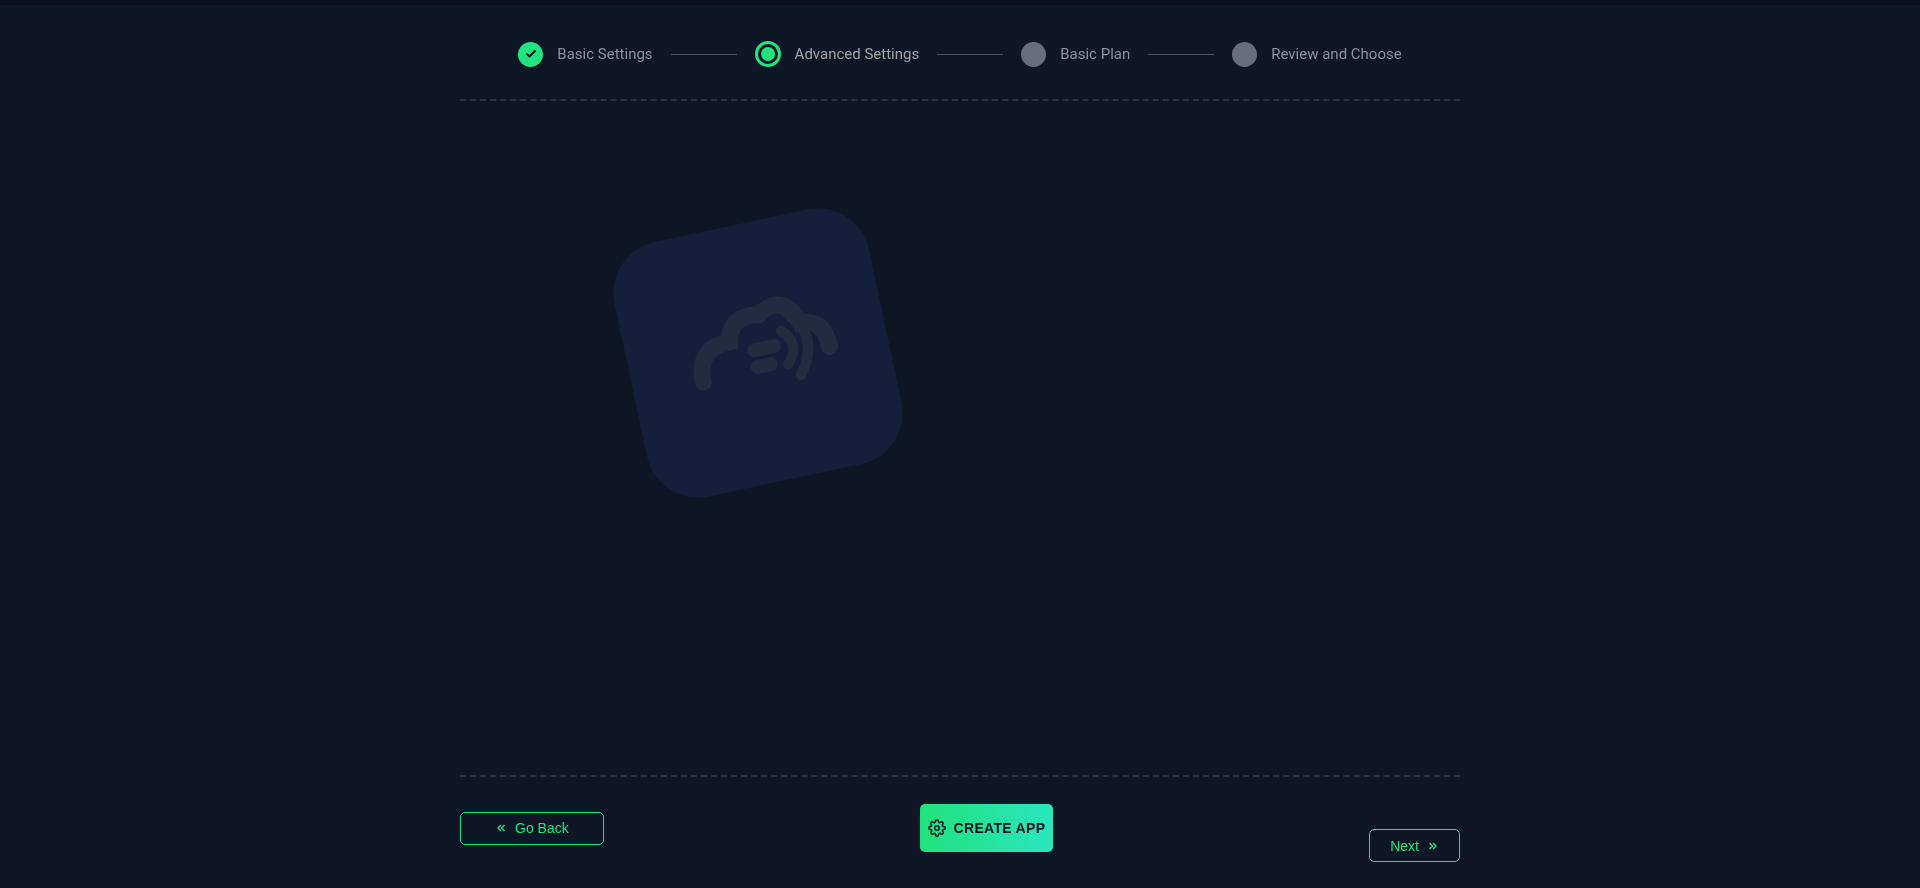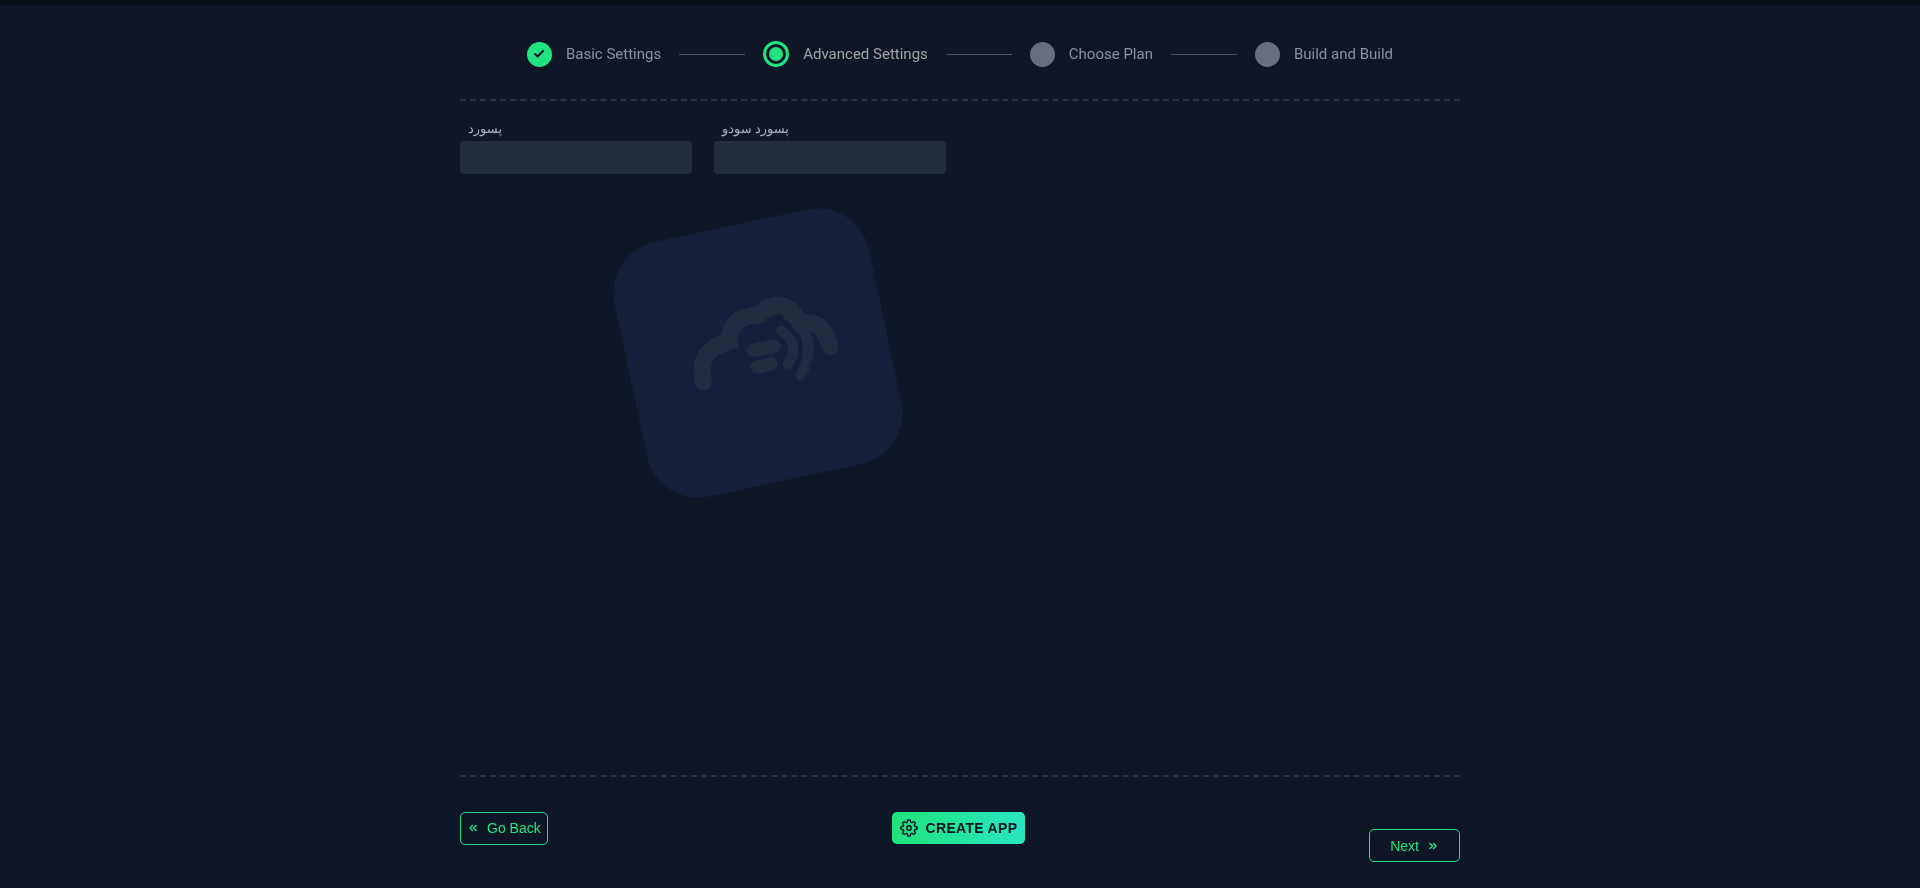"Choose Plan" span.step-label { text: Choose -> Basic }
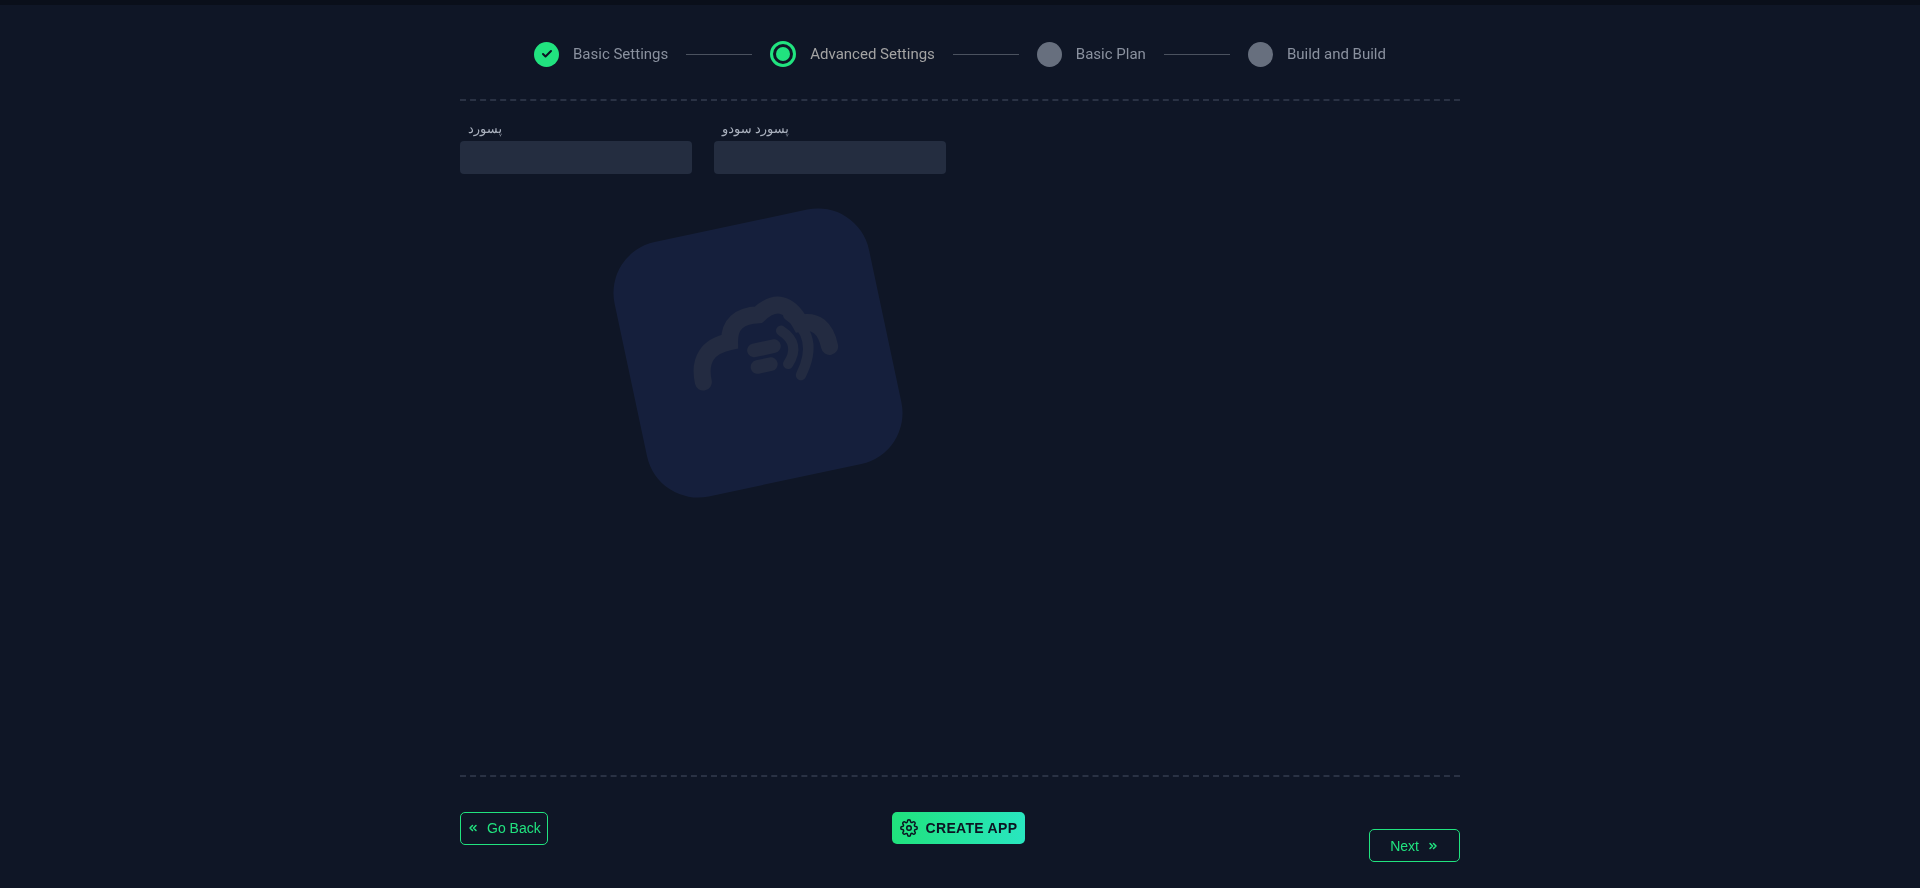"Build and Build" span.step-label { text: Build and Build -> Review and Choose }
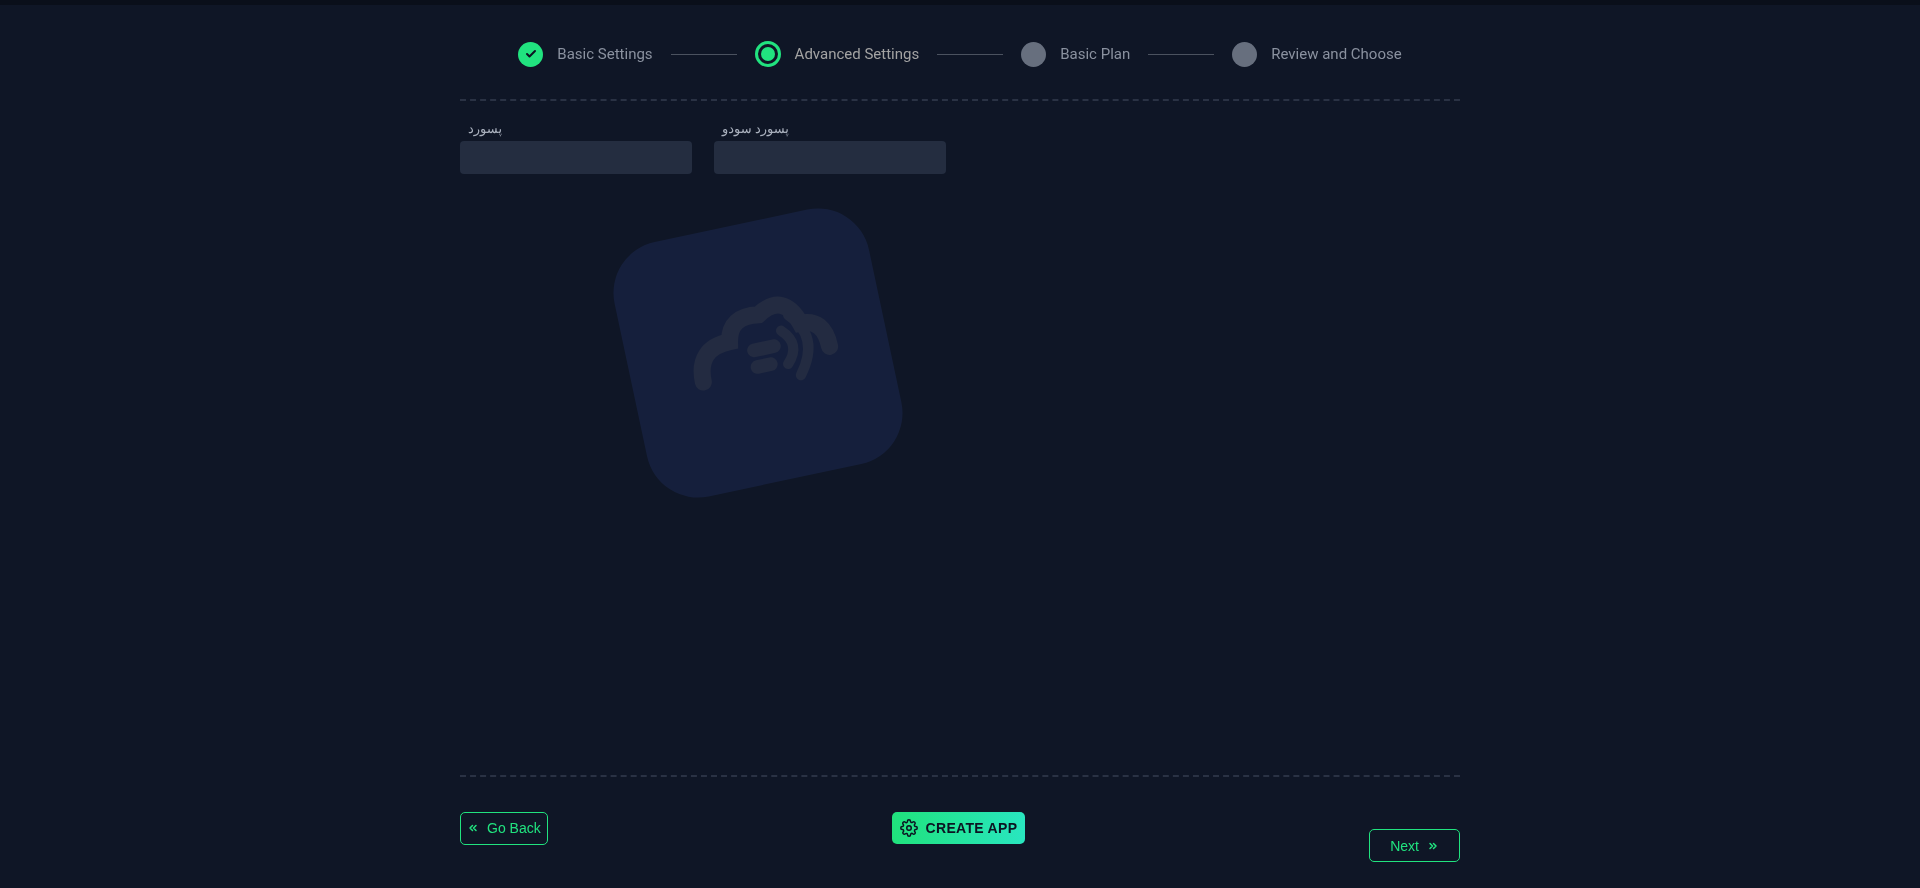"پسورد" div { html: <div> <div> <div> <label>پسورد</label> <input> </div> <div> <label>پسورد سودو</label> <input> </div> </div> </div> -> none }
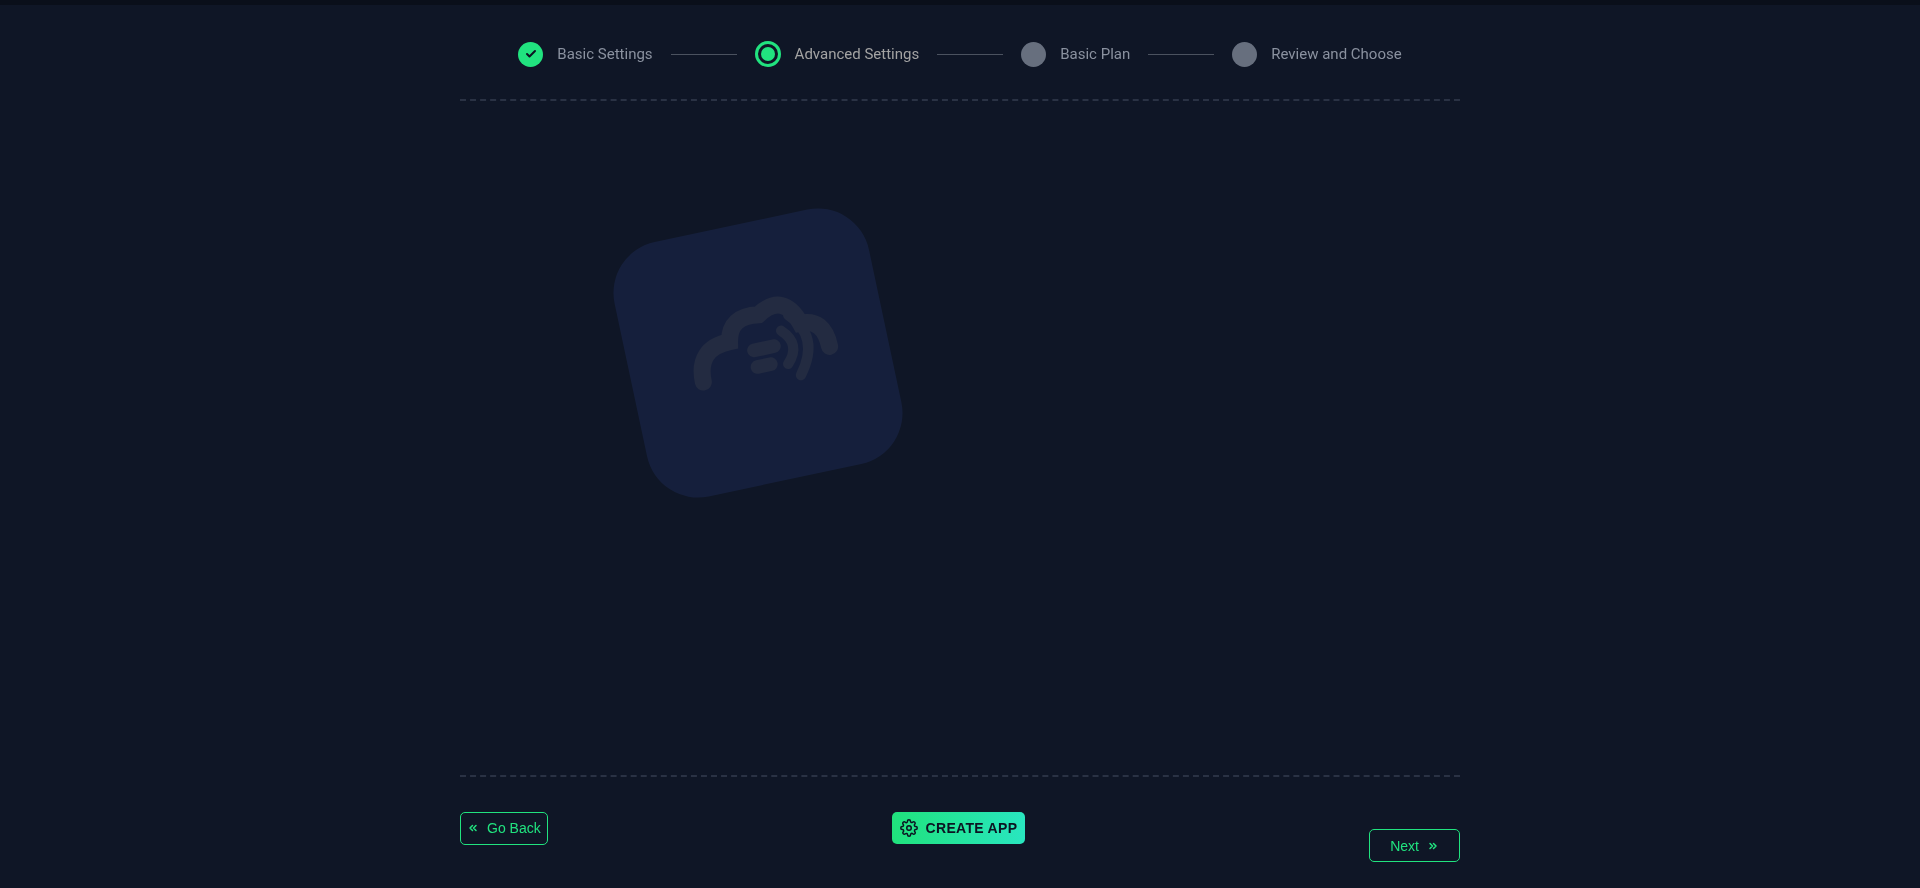"Go Back" .btn { padding: 0 6px -> 0 34px }
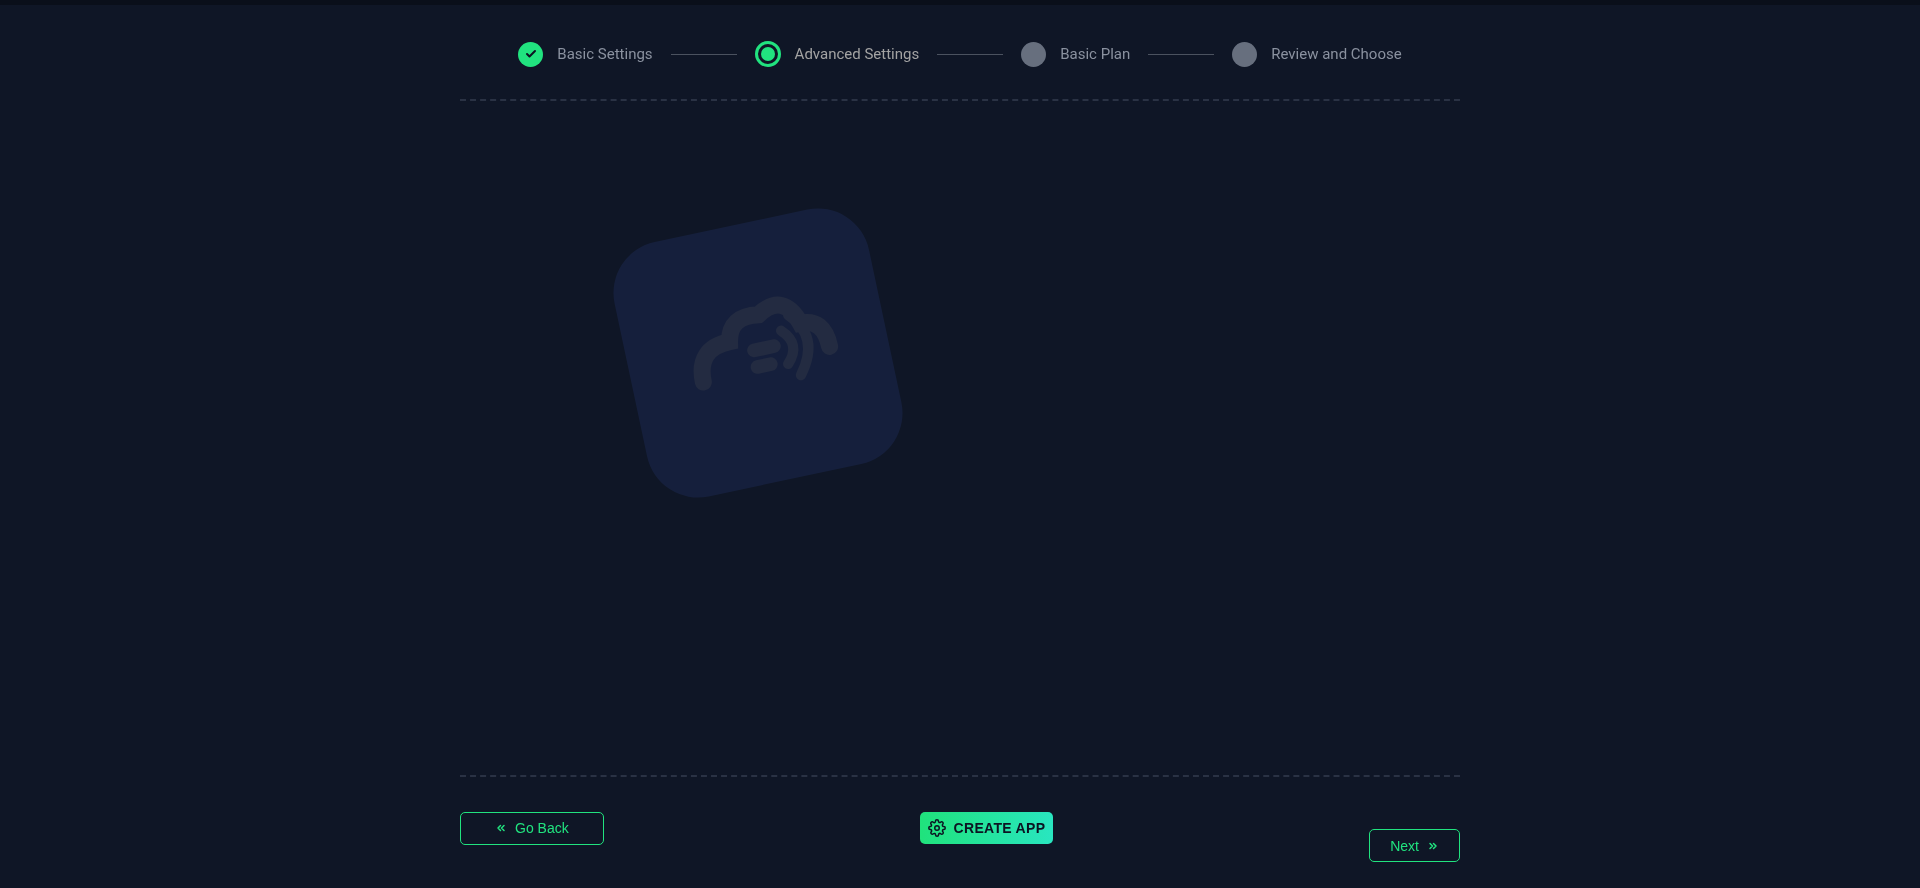"CREATE APP" .btn-primary { height: 32px -> 48px }
